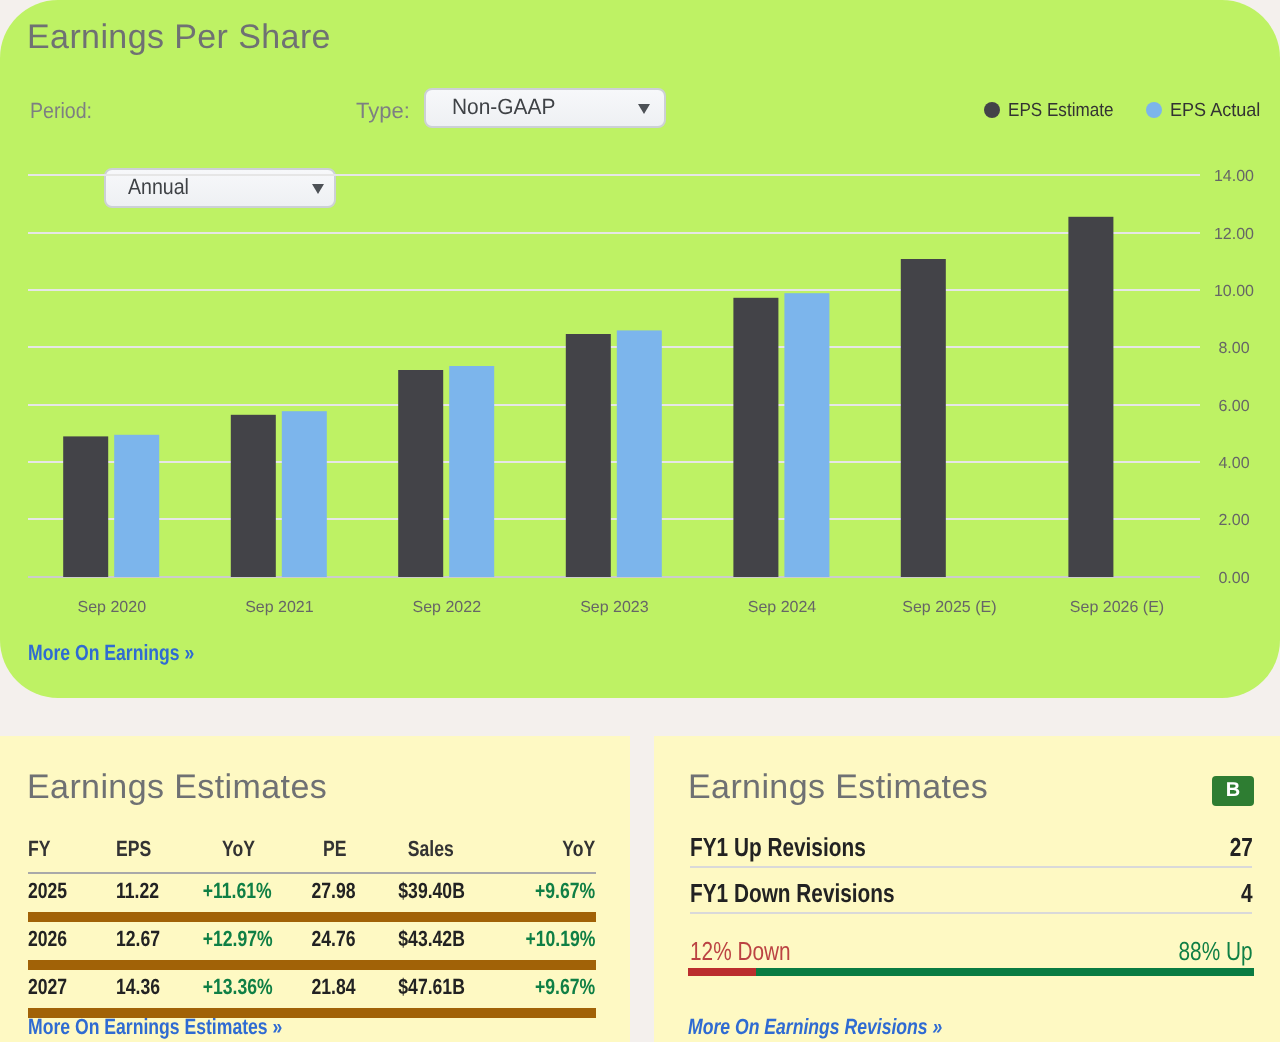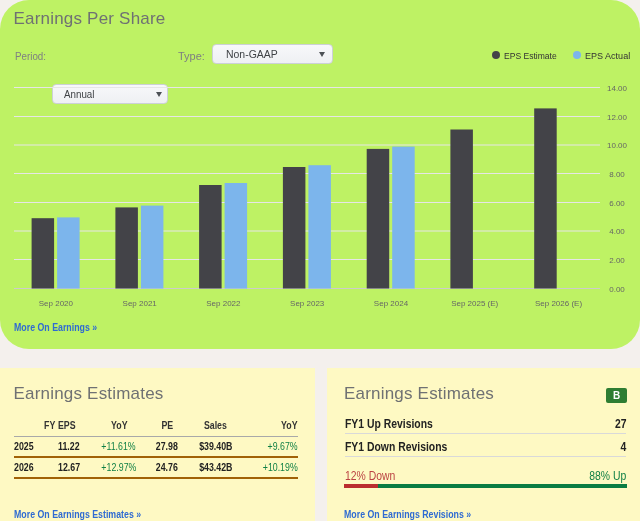"FY" th.l { text-align: right -> none }
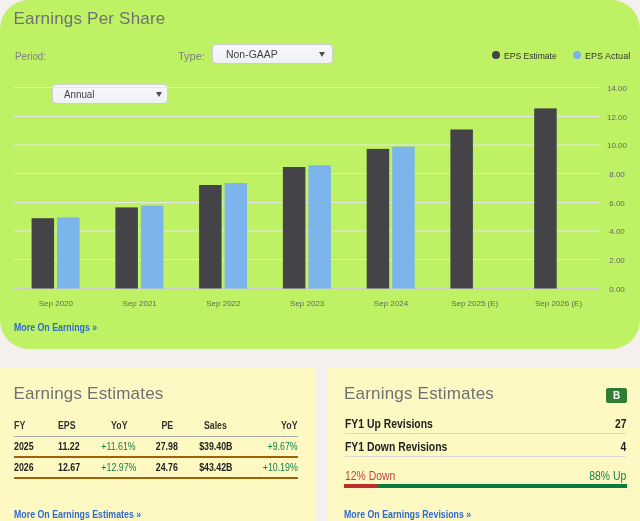"2025" td { border-bottom: 2px solid #a16207 -> 5px solid #a16207 }
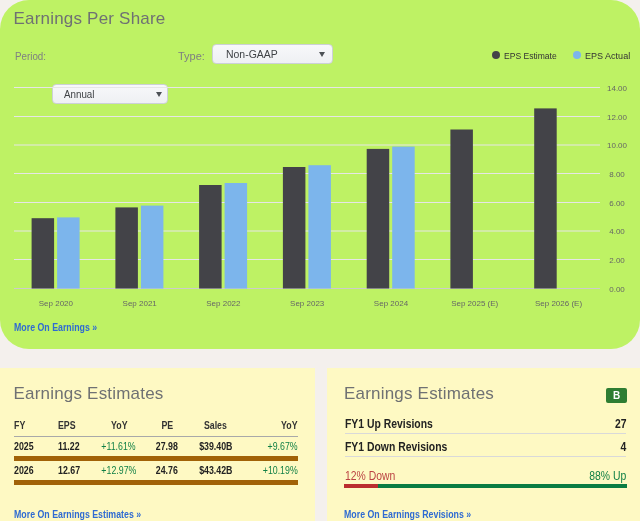"+11.61%" .g { font-weight: normal -> bold }
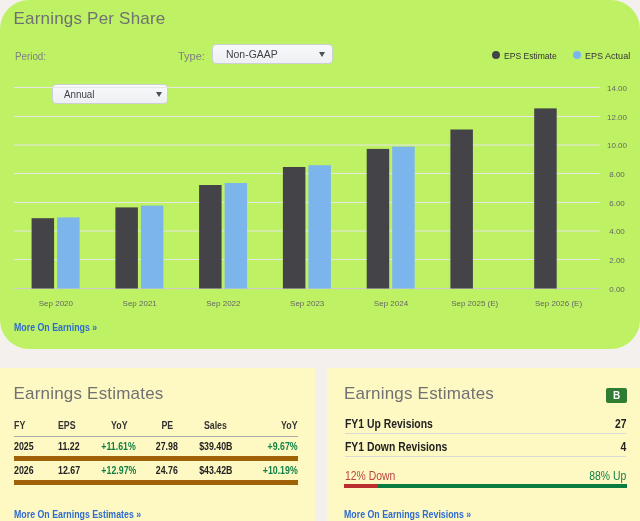"2027" tr { html: none -> <tr> <td><span>2027</span></td> <td><span>14.36</span></td> <td><span>+13.36%</span></td> <td><span>21.84</span></td> <td><span>$47.61B</span></td> <td><span>+9.67%</span></td> </tr> }
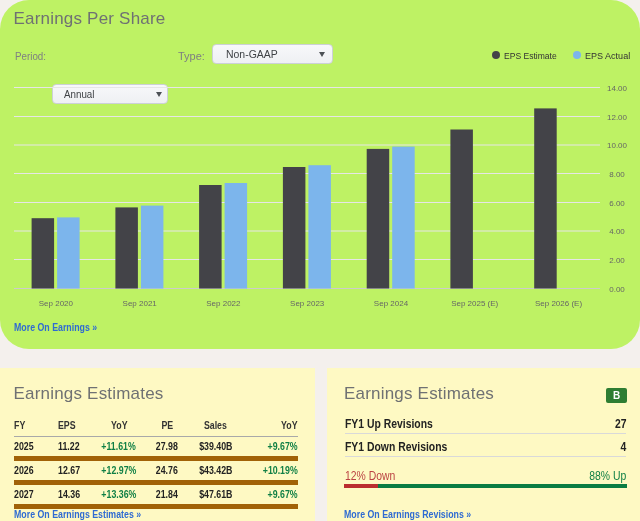"More On Earnings Revisions »" #morelink3 { font-style: none -> italic }
